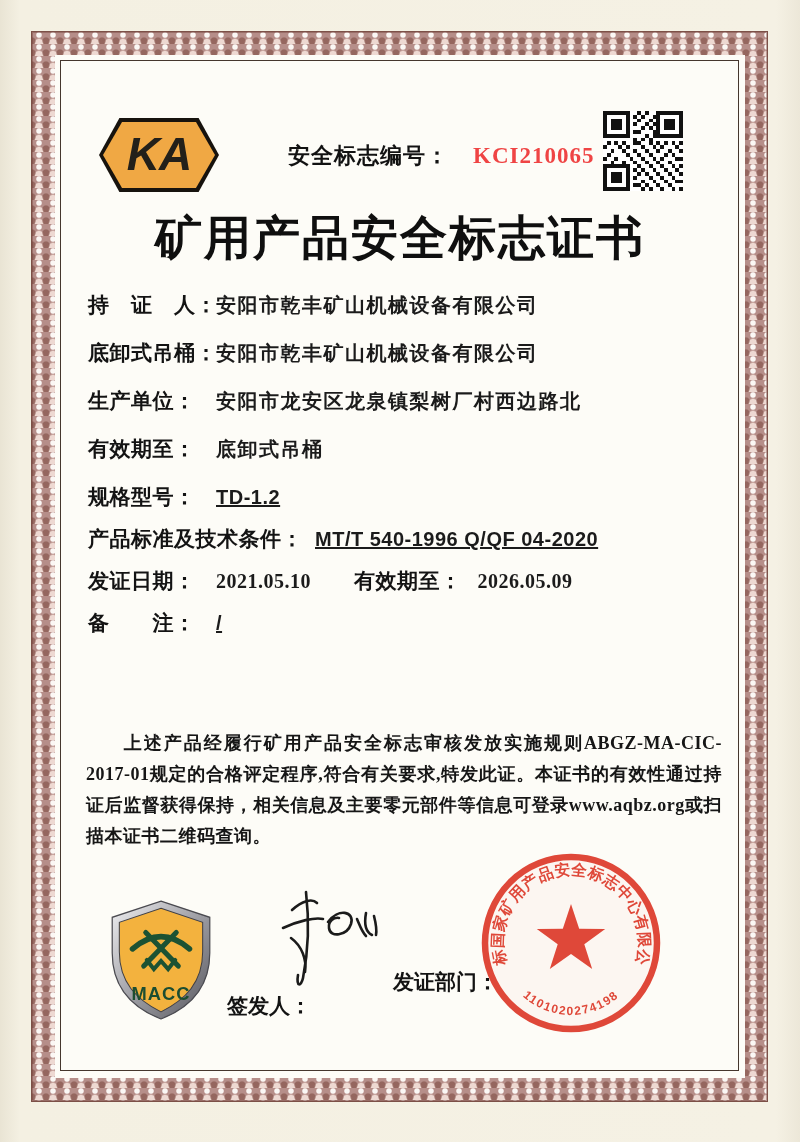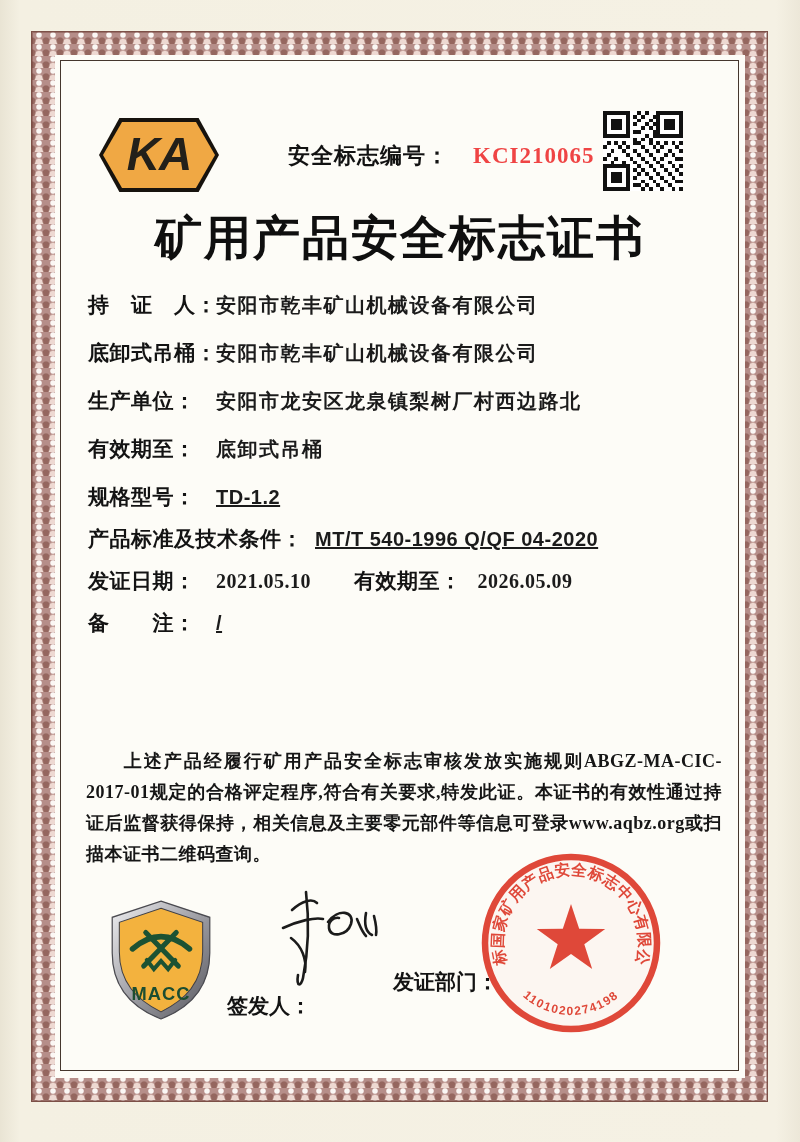"上述产品经履行矿用产品安全标志审核发放实施规则ABGZ-MA-CIC-2017-" .statement { top: 746px -> 728px }
